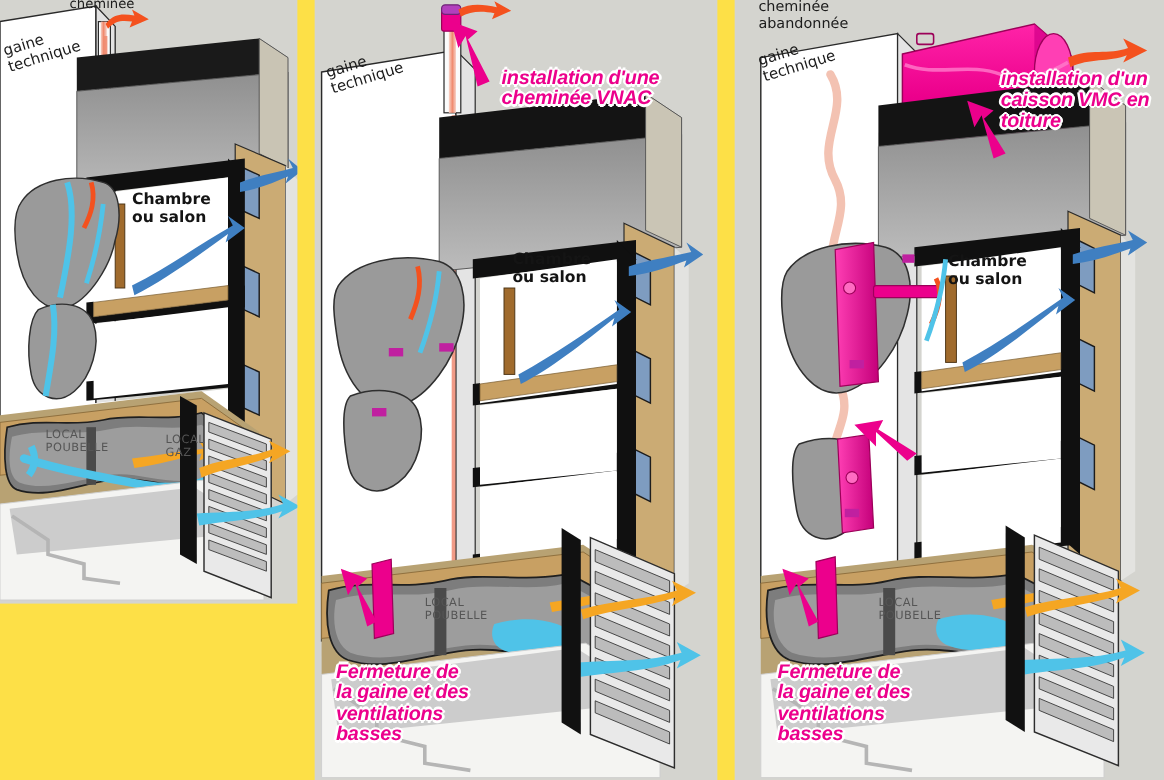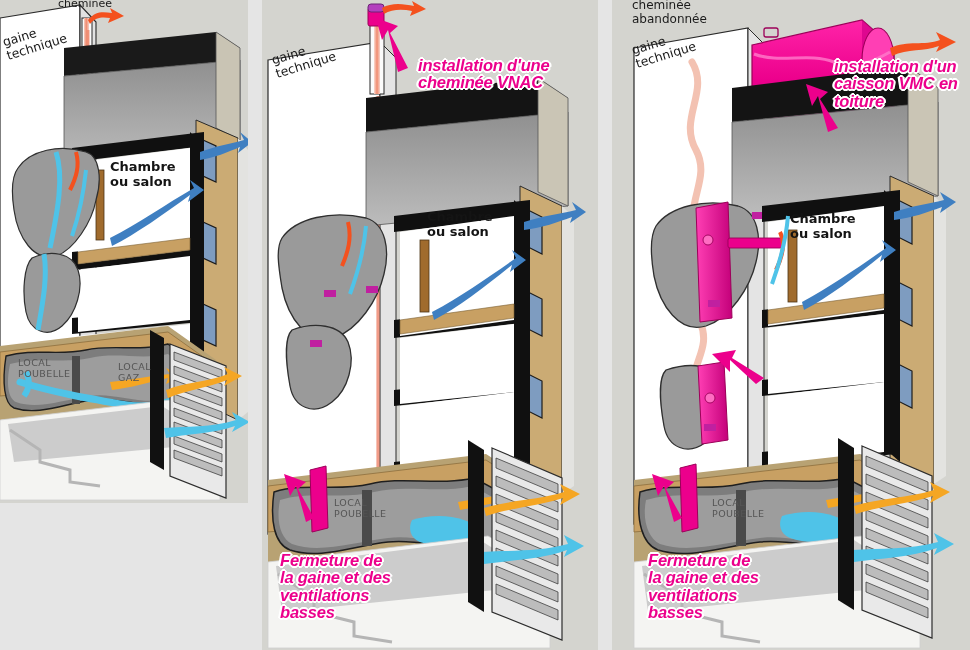"cheminée" #stage { background: #e5e5e5 -> #fde047 }
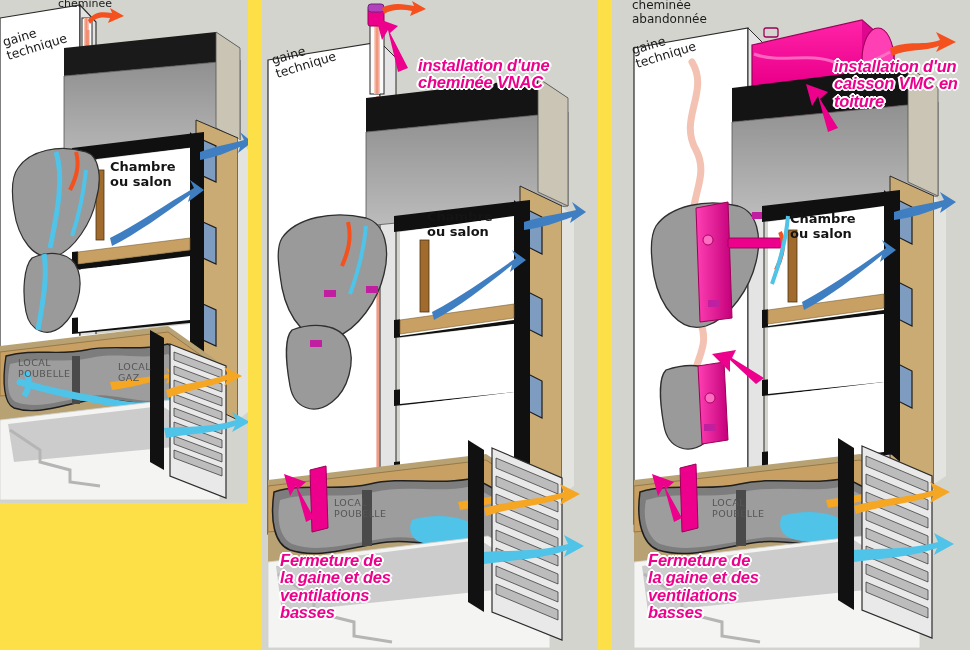"LOCAL" .lbl-local { margin-left: none -> 20px }
